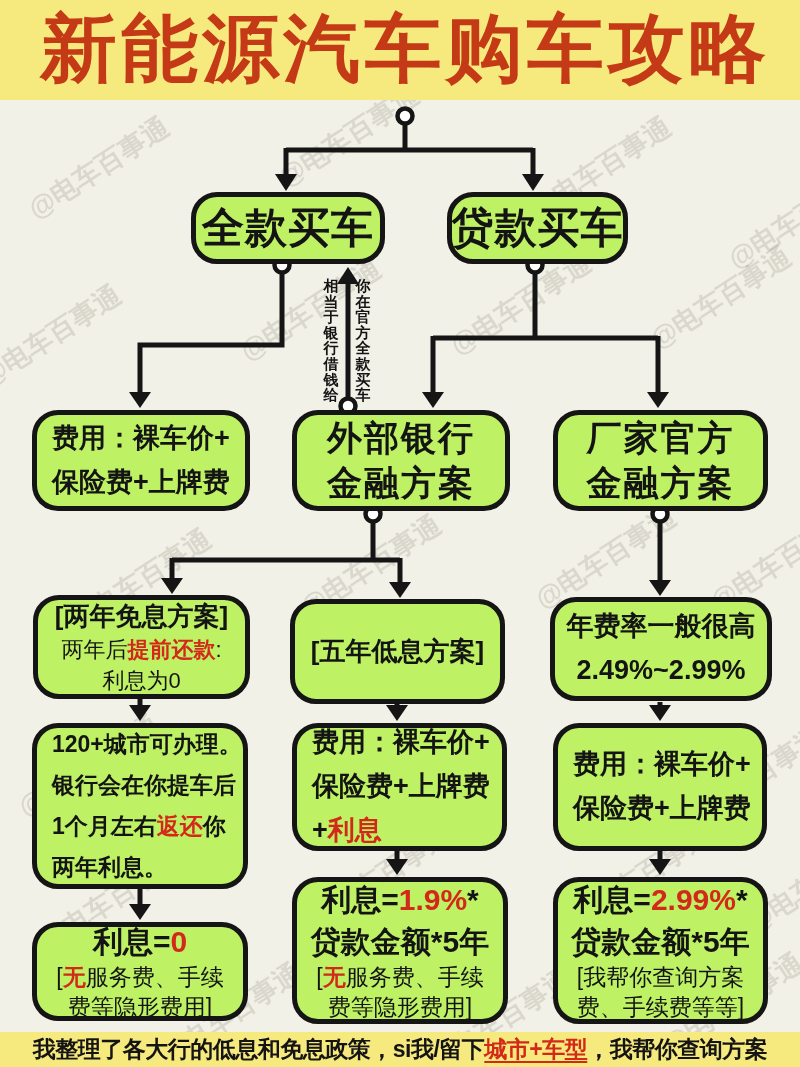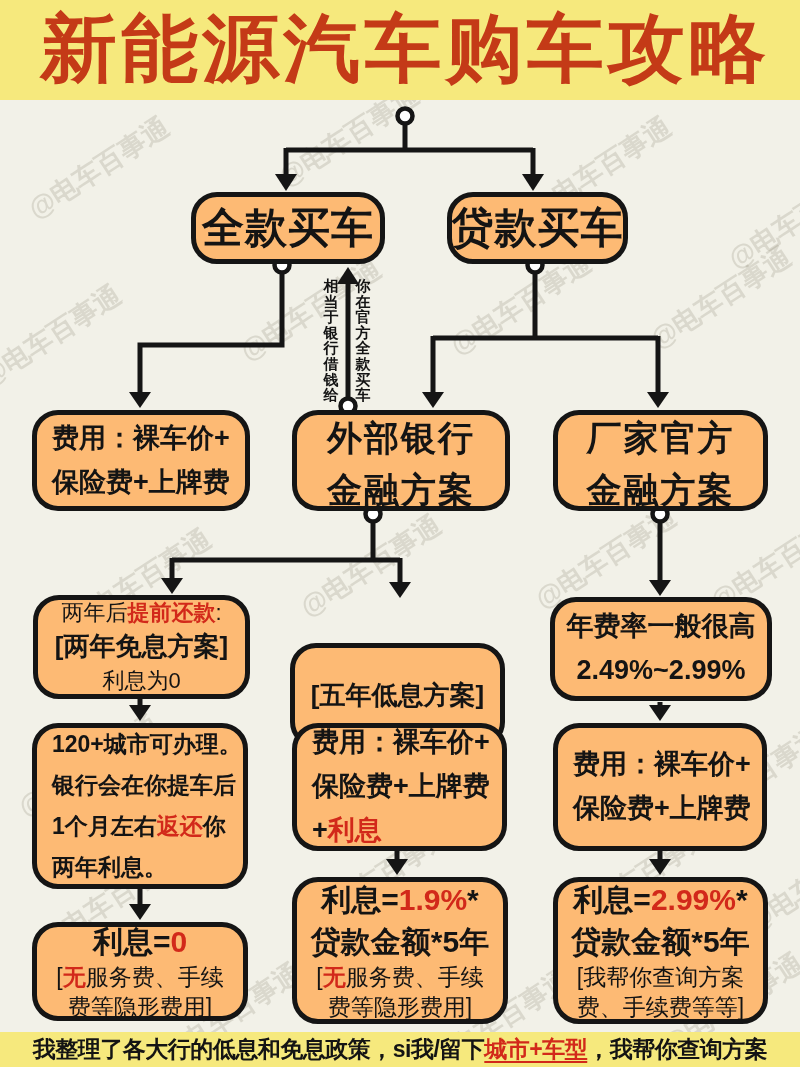"全款买车" .node { background: #fdba74 -> #bef264 }
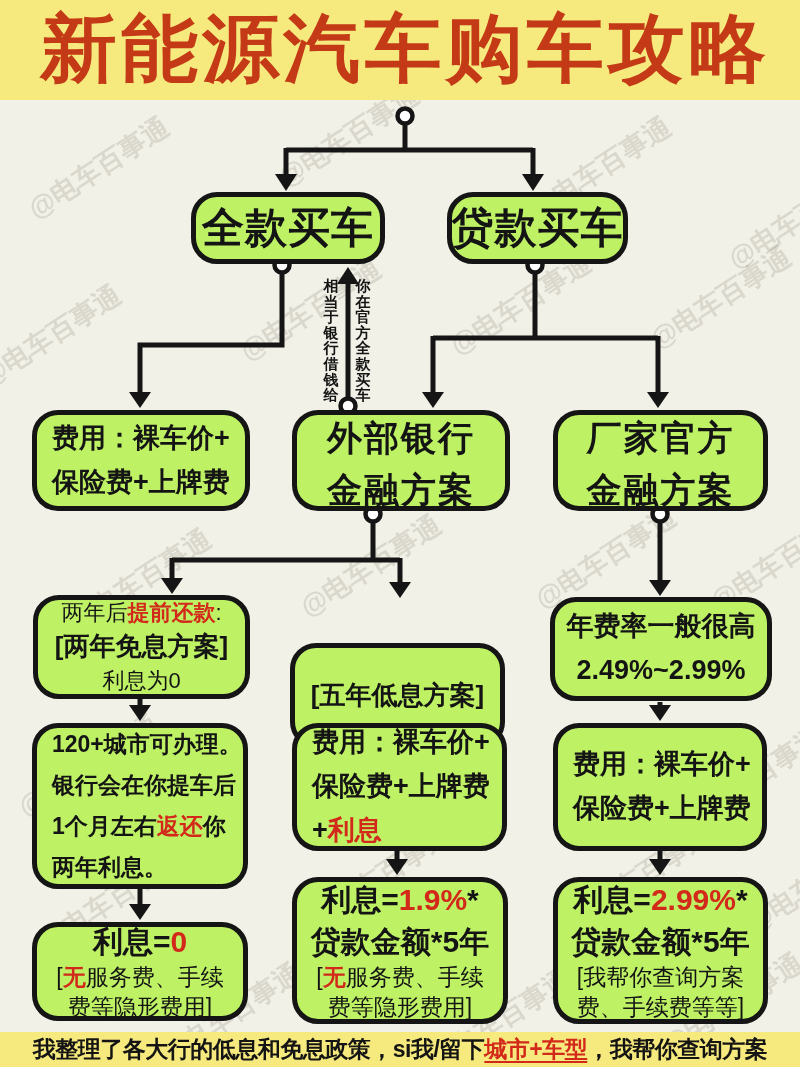"外部银行" .l-lg { margin-top: 7px -> none }
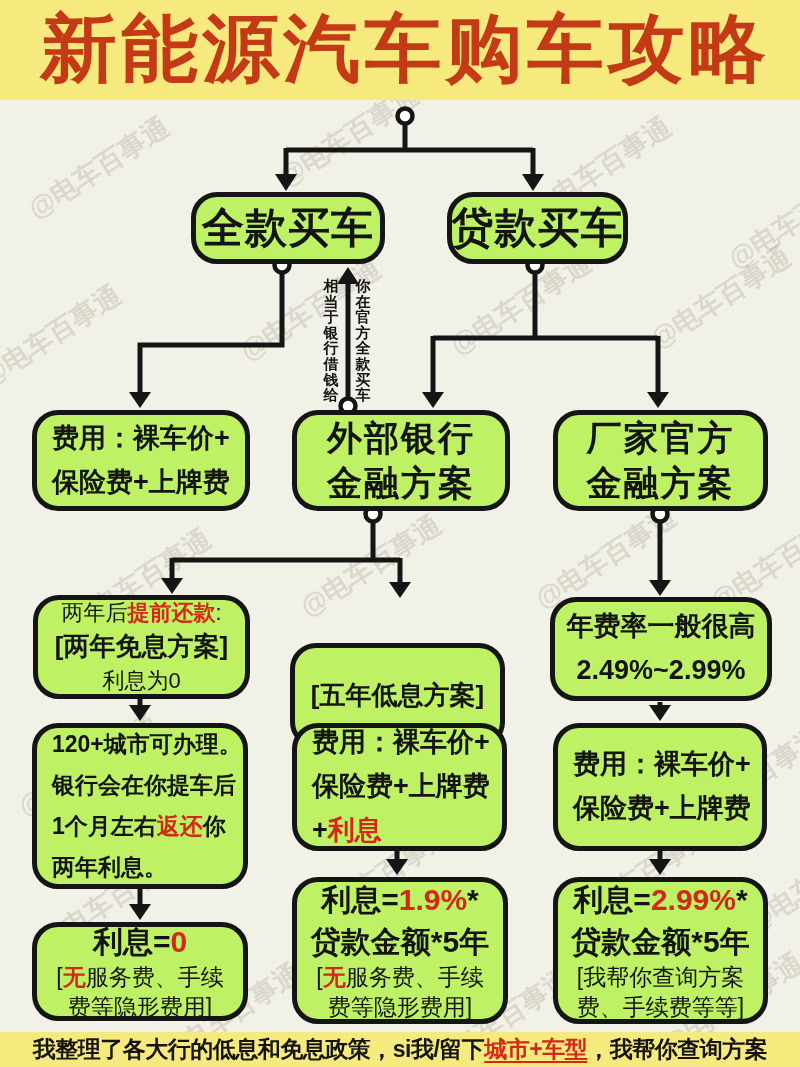"两年后提前还款:" div.ln { order: before "[两年免息方案]" -> after "[两年免息方案]" }
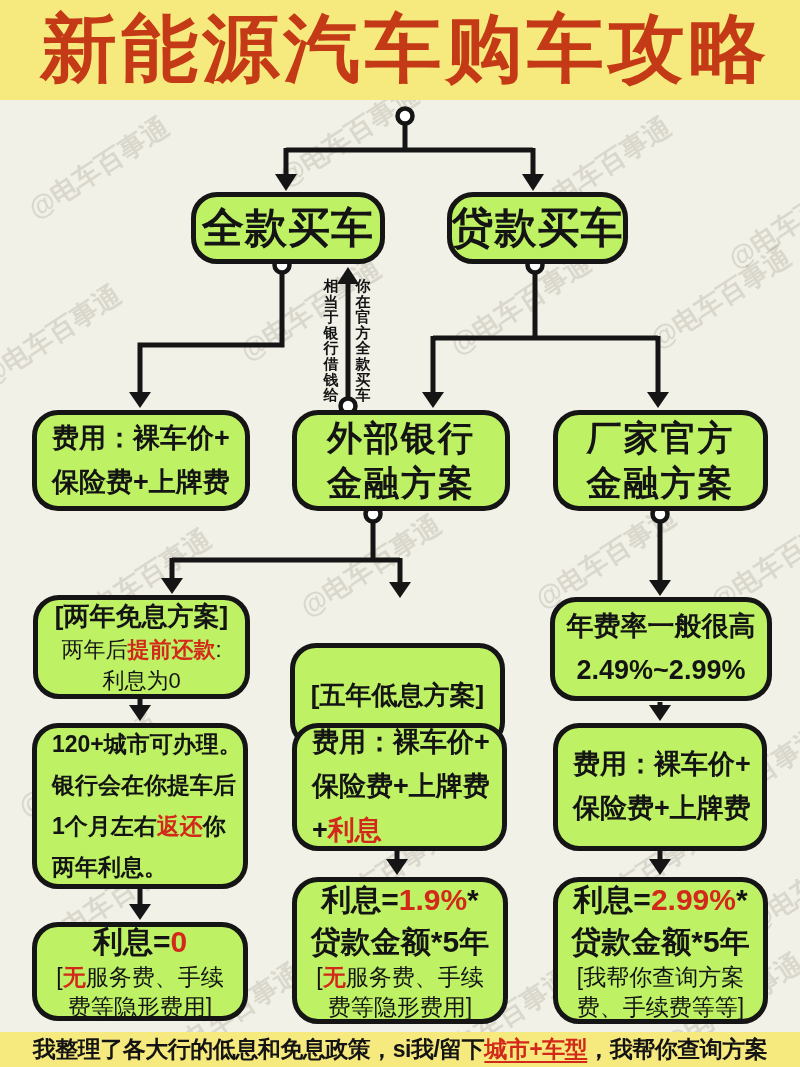"[五年低息方案]" div.node { margin-top: 44px -> none }
